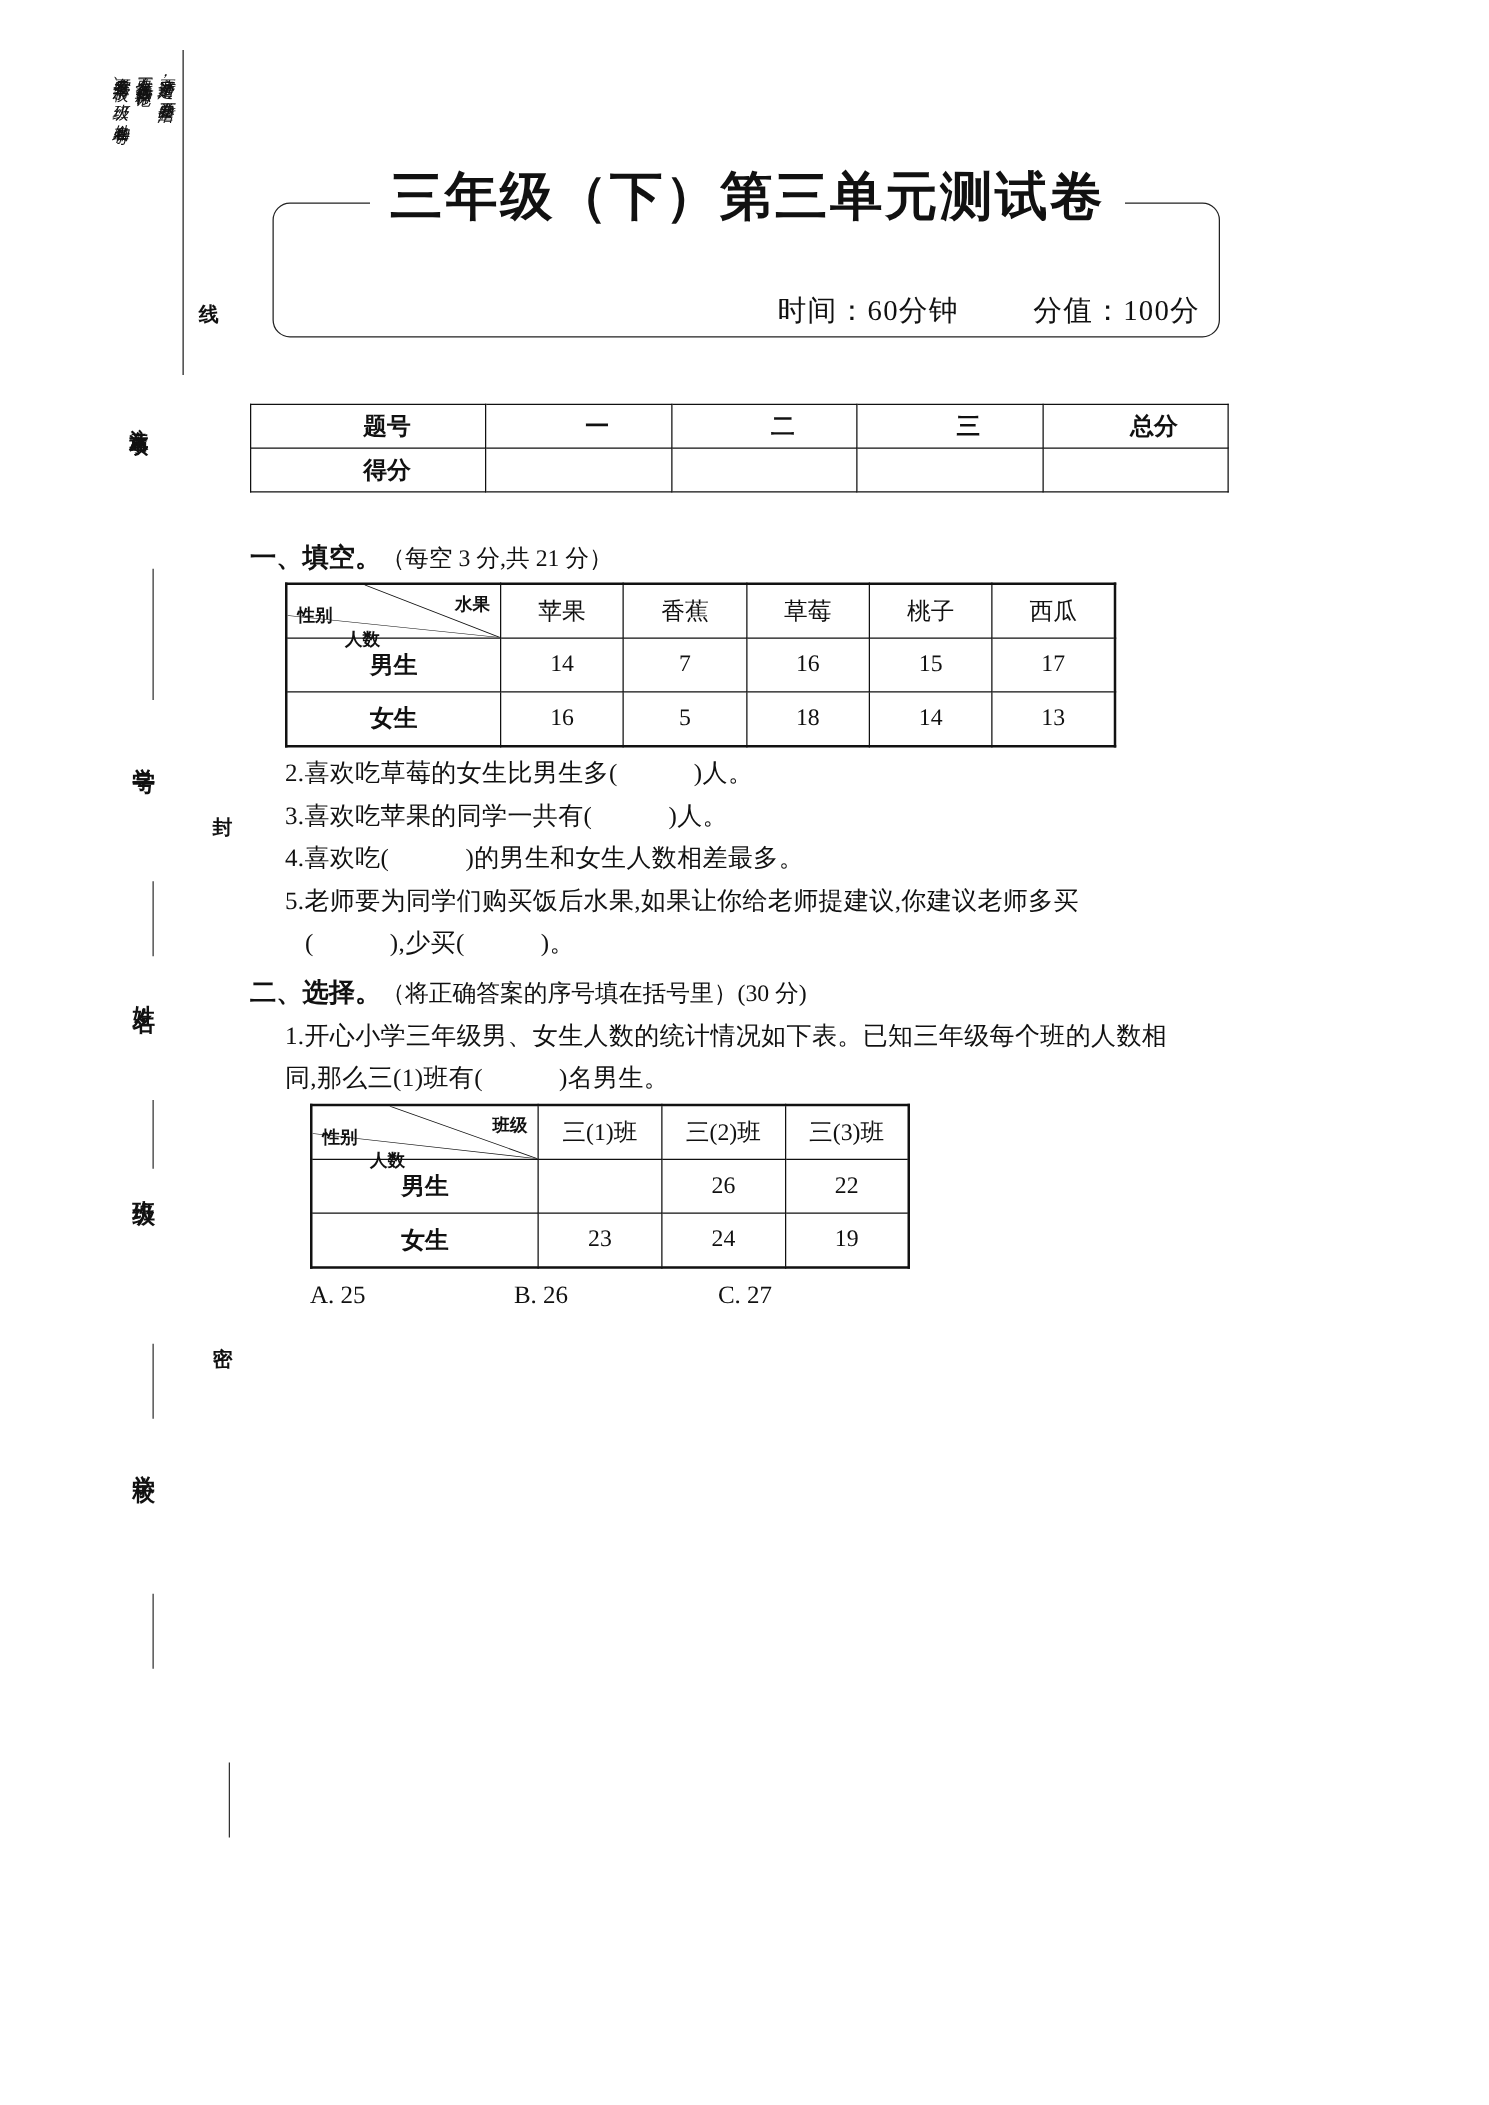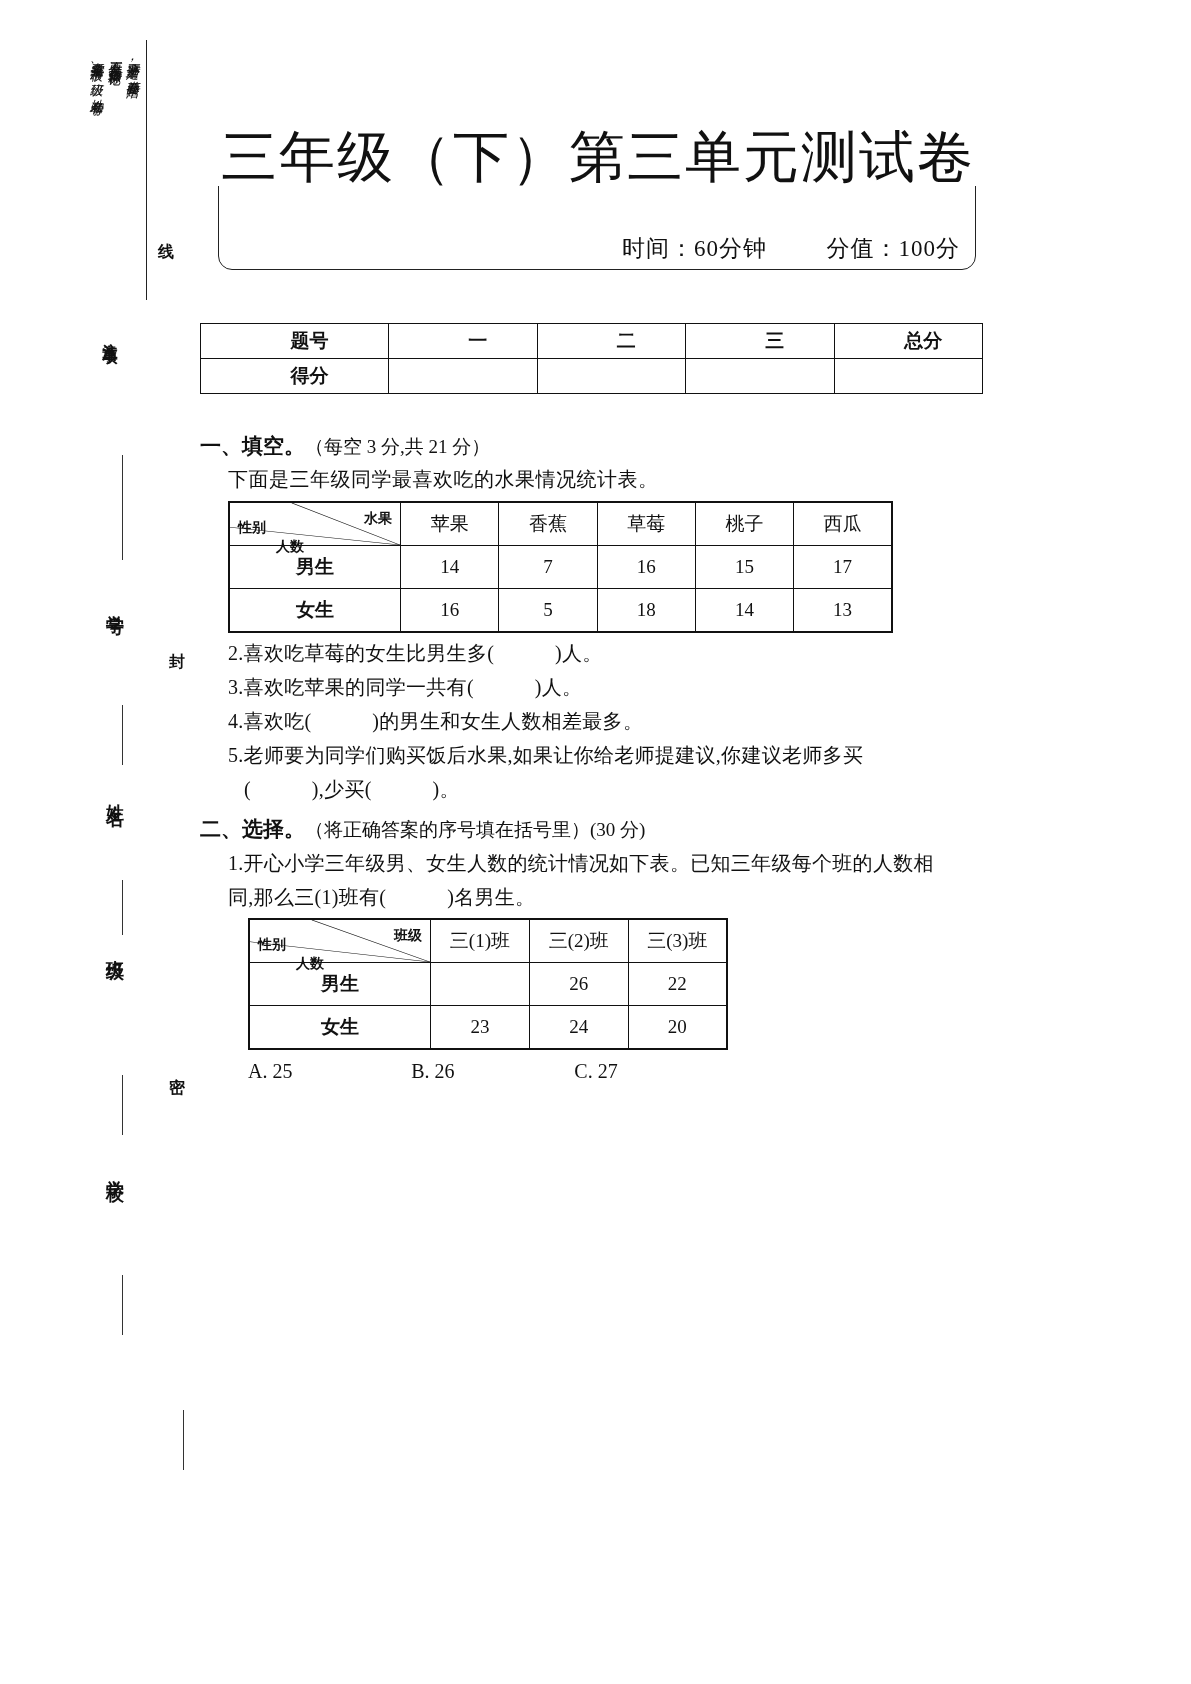"三年级（下）第三单元测试卷" .title-text { font-size: 56px -> 42px; font-weight: normal -> bold }
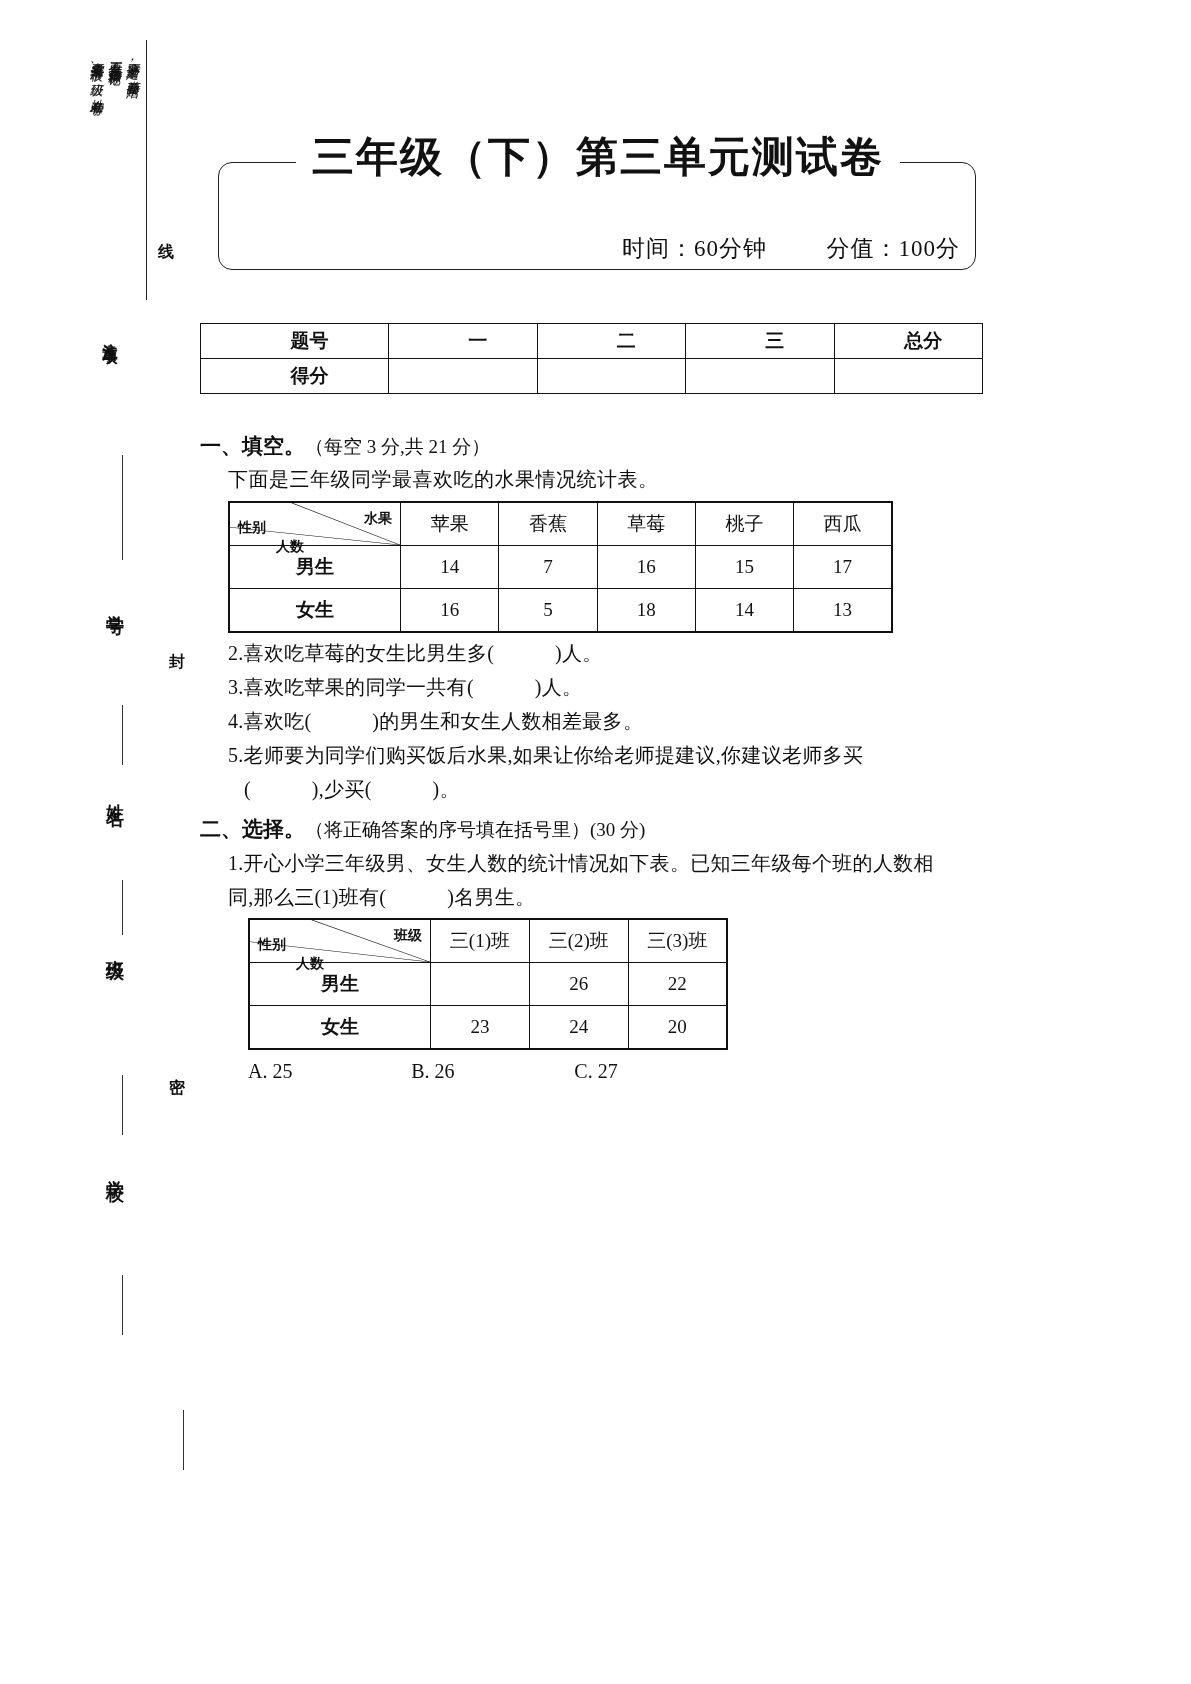"下面是三年级同学最喜欢吃的水果情况统计表。" div.lead { html: <div>下面是三年级同学最喜欢吃的水果情况统计表。</div> -> none }
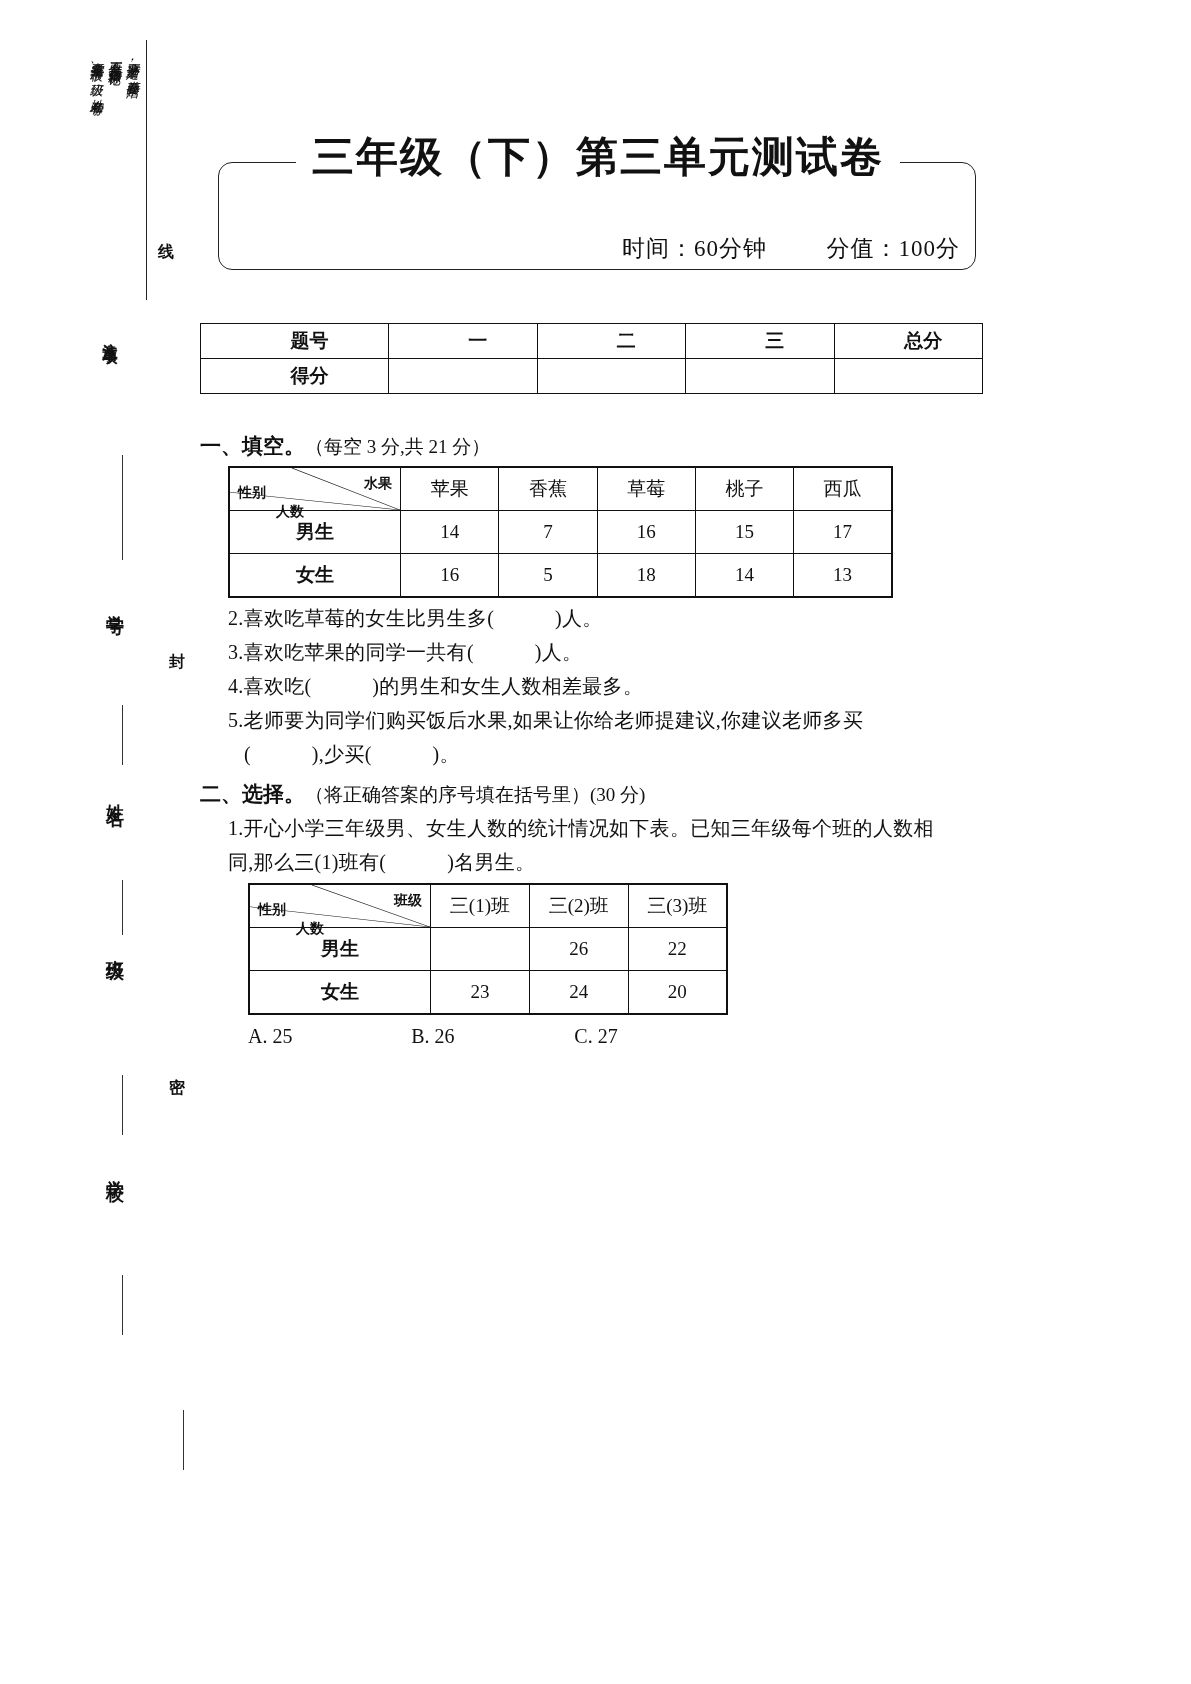"20" td { text: 20 -> 19 }
